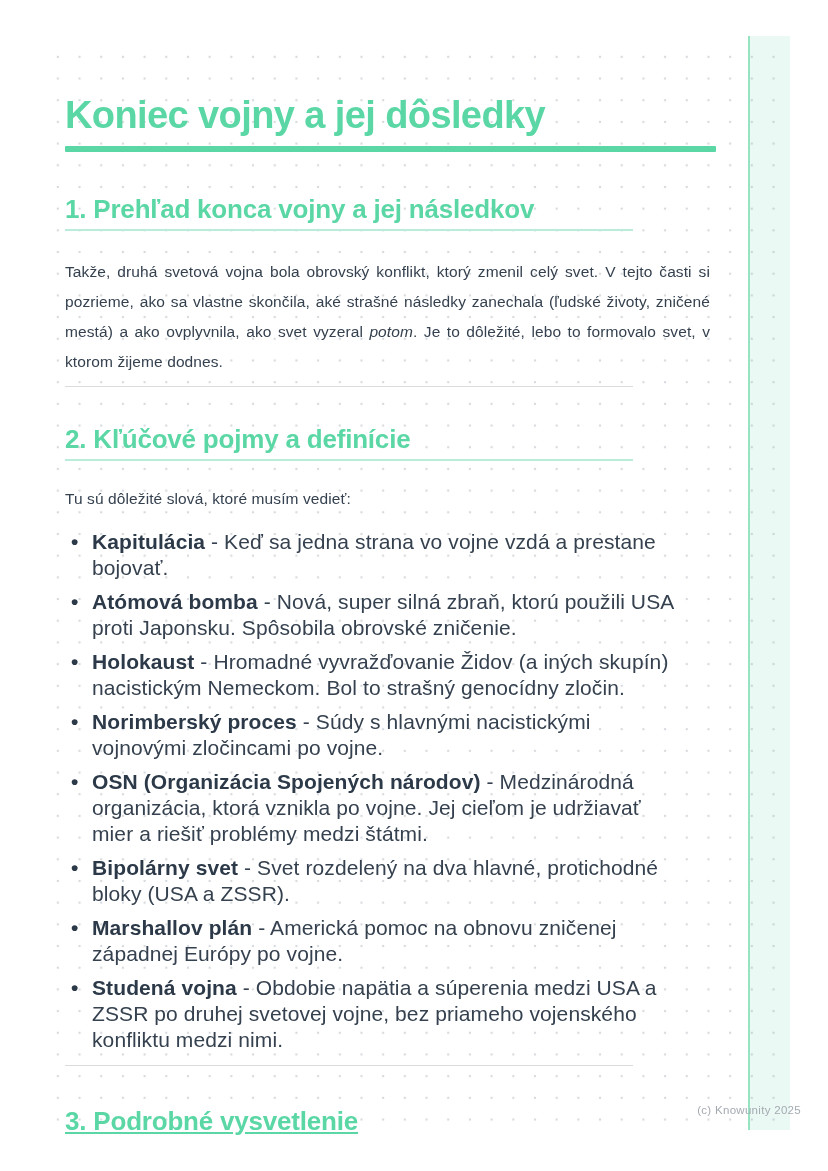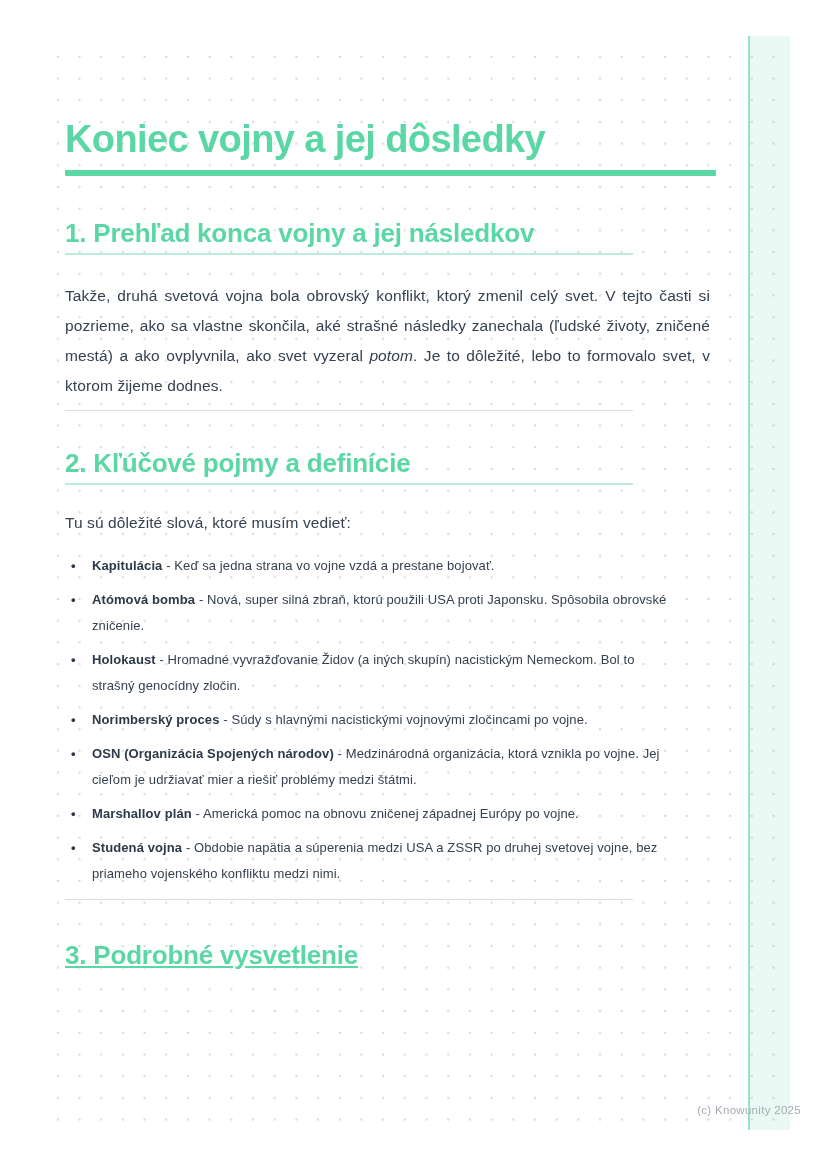"Koniec vojny a jej dôsledky" h1.doc-title { margin-top: 118px -> 94px }
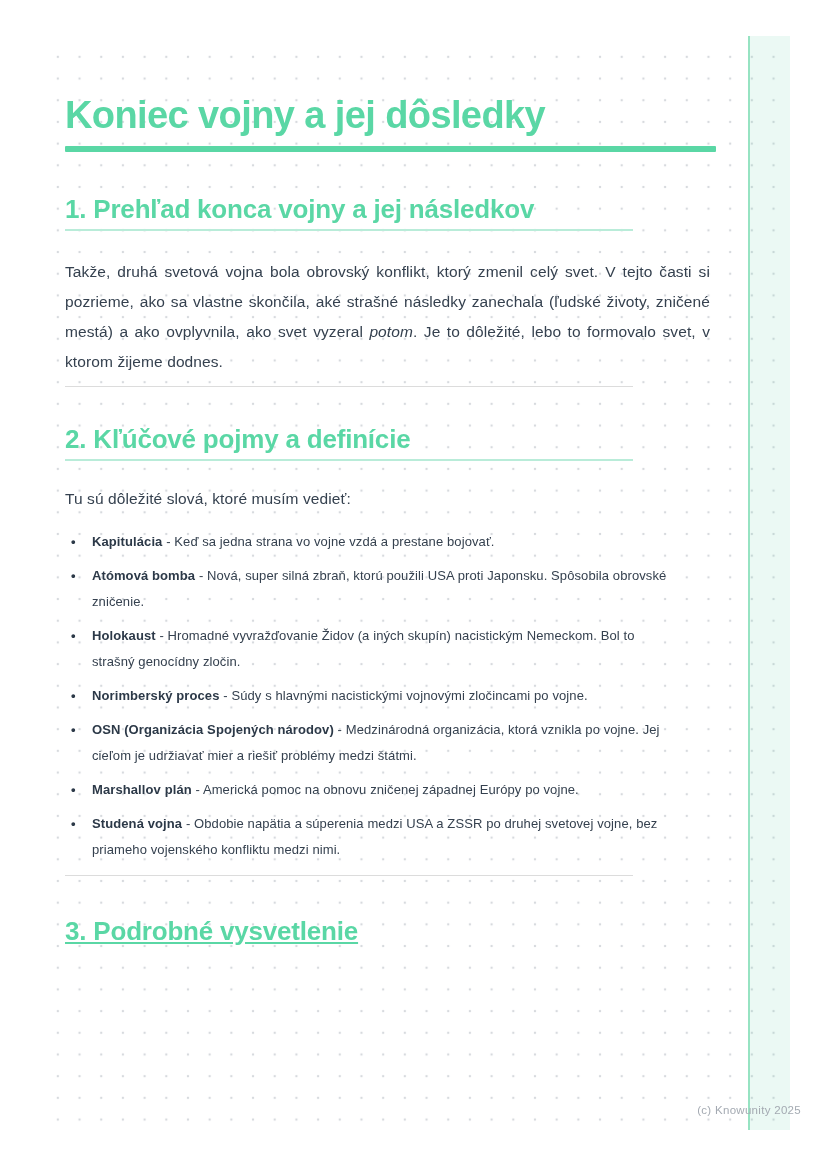"Kapitulácia - Keď sa jedna" ul.terms-list li { font-size: 13px -> 21px }
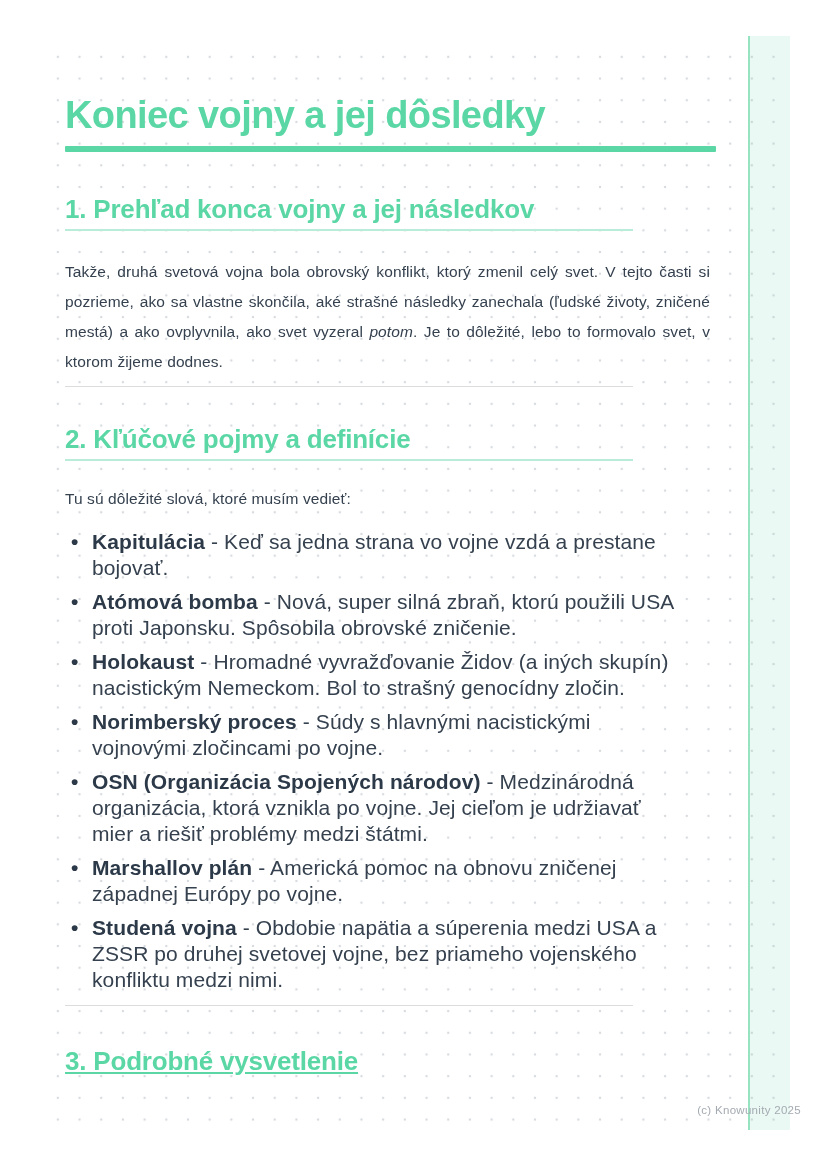"Bipolárny svet - Svet rozdelený" li { html: none -> <li><b>Bipolárny svet</b> <span>- Svet rozdelený na dva hlavné, protichodné bloky (USA a ZSSR).</span></li> }
